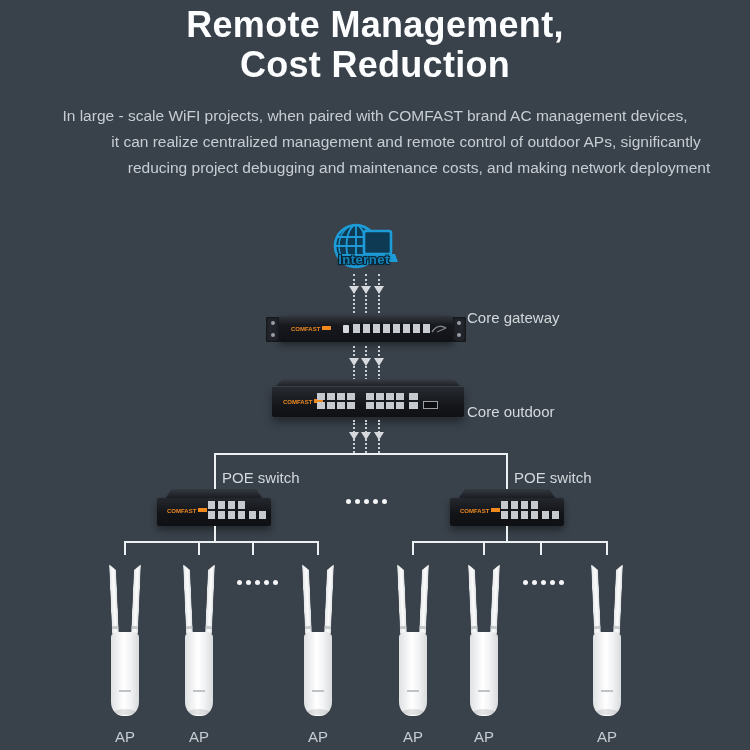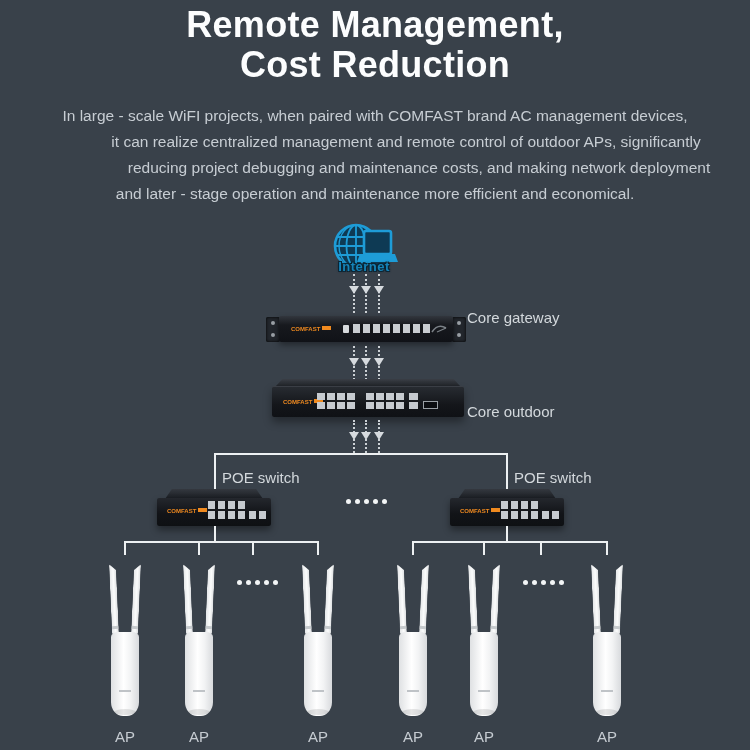"and later - stage operation" div.desc-line { html: <div>and later - stage operation and maintenance more efficient and economical.</div> -> none }
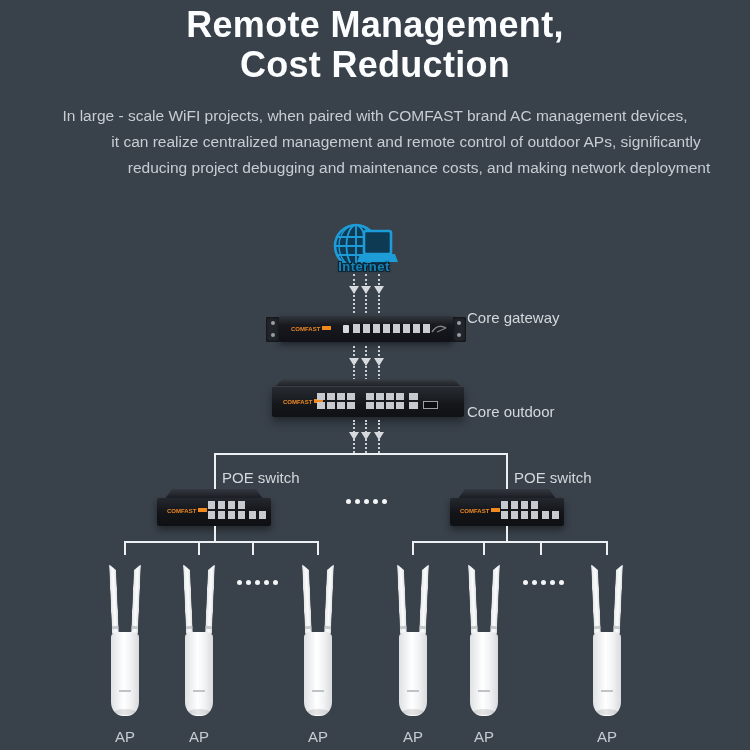"Internet" div.abs { top: 259px -> 252px }
